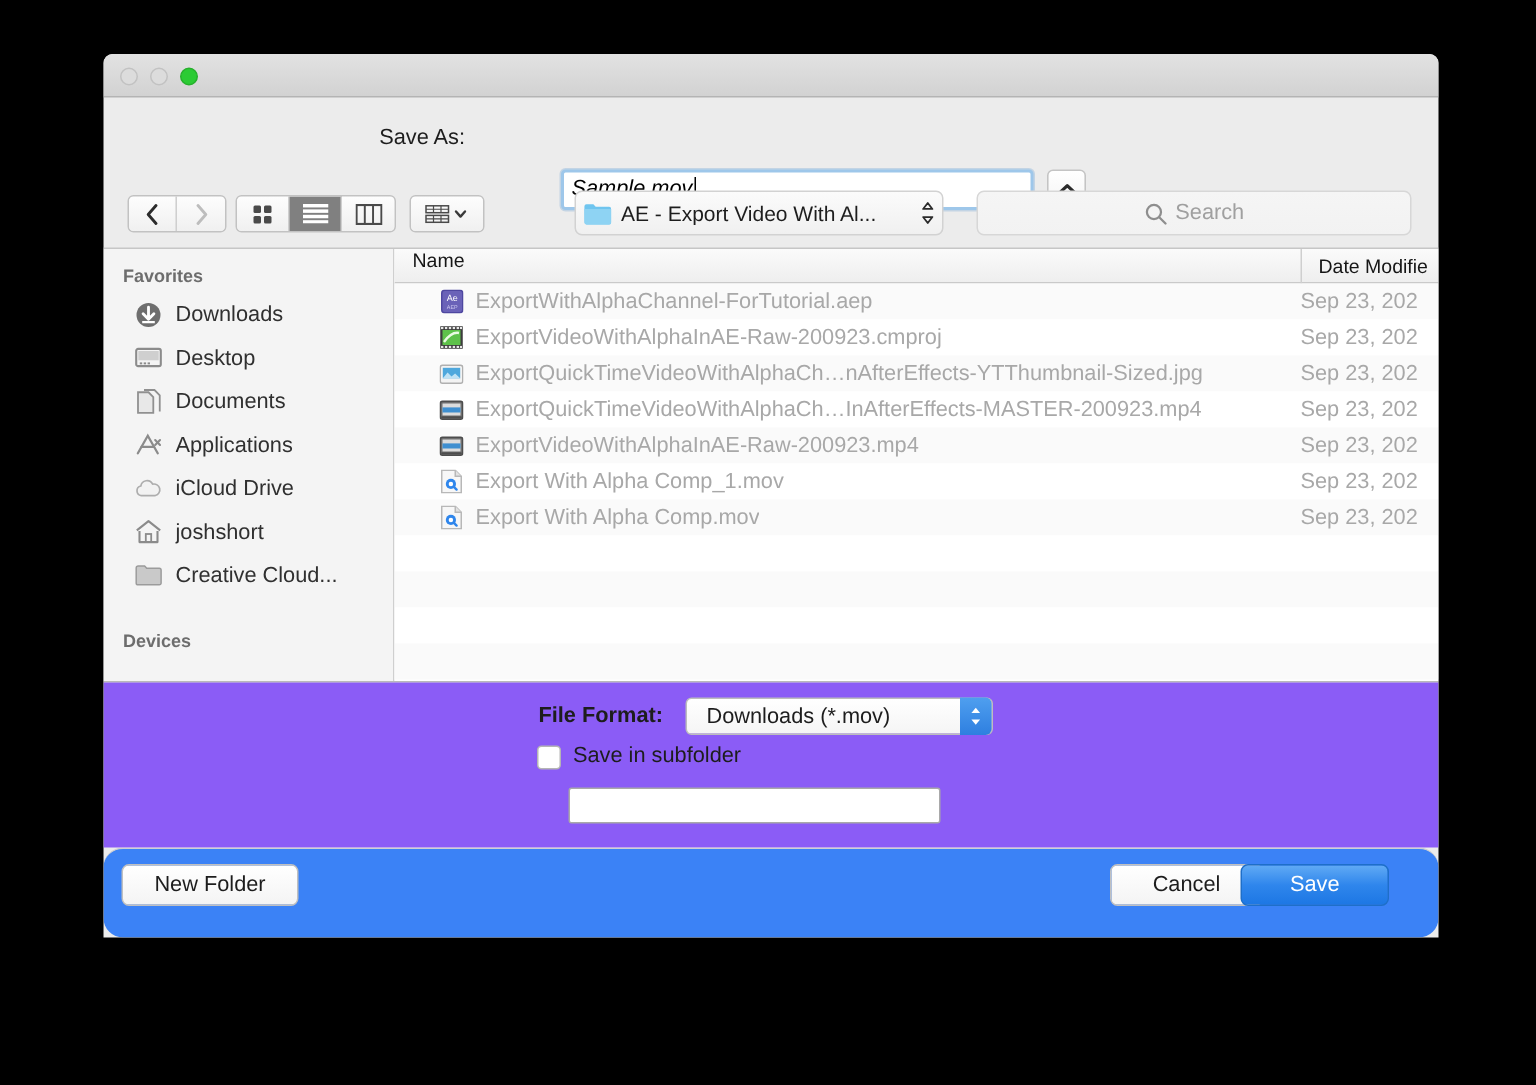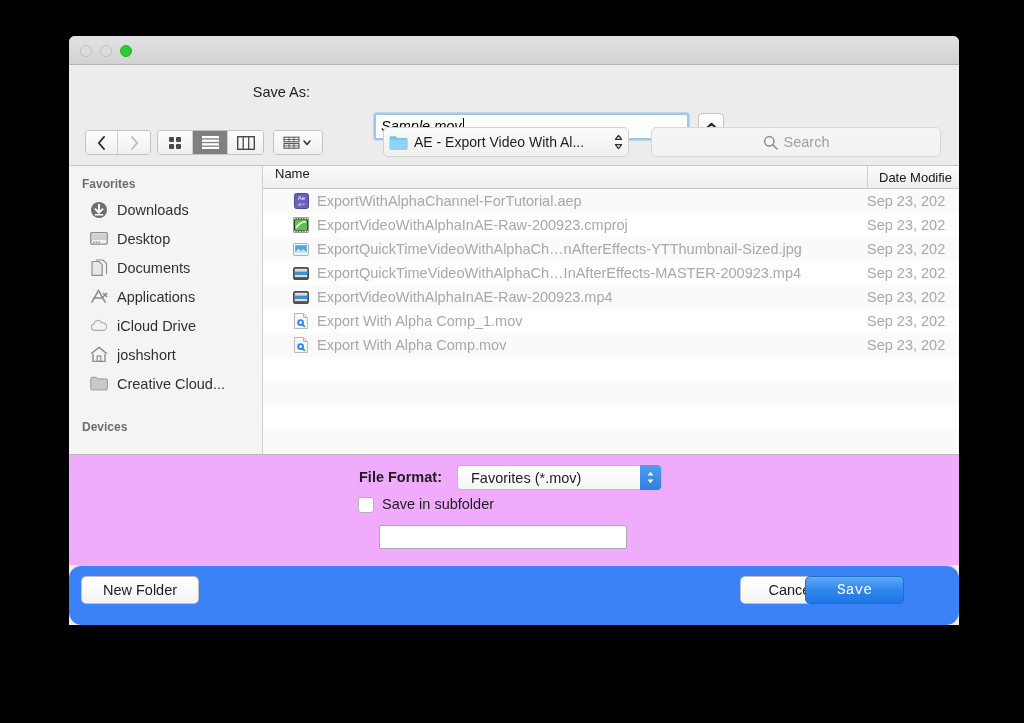"File Format:" #options { background: #f0abfc -> #8b5cf6 }
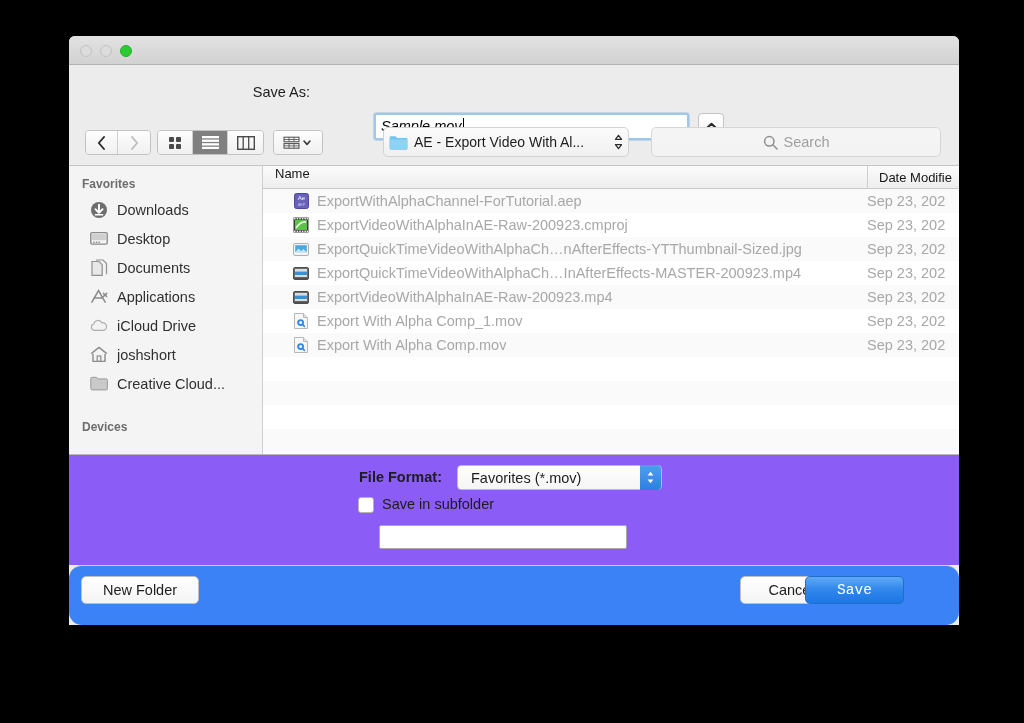"Favorites (*.mov)" span { text: Favorites -> Downloads }
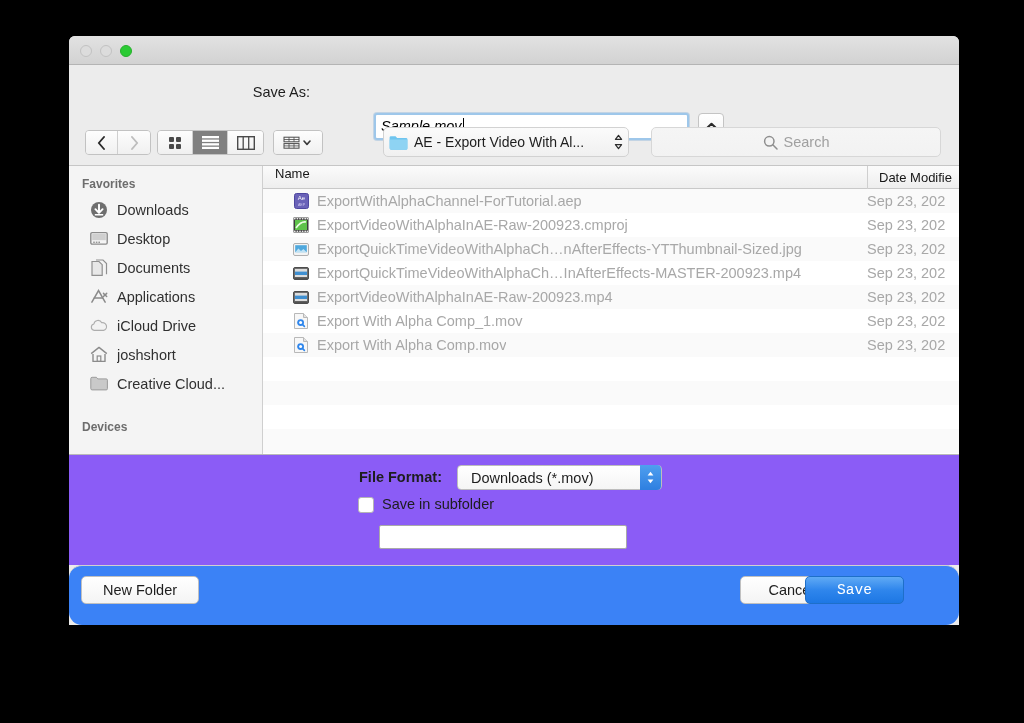"Save" #btn-save { font-family: Liberation Mono, monospace -> none; left: 736px -> 758px }
